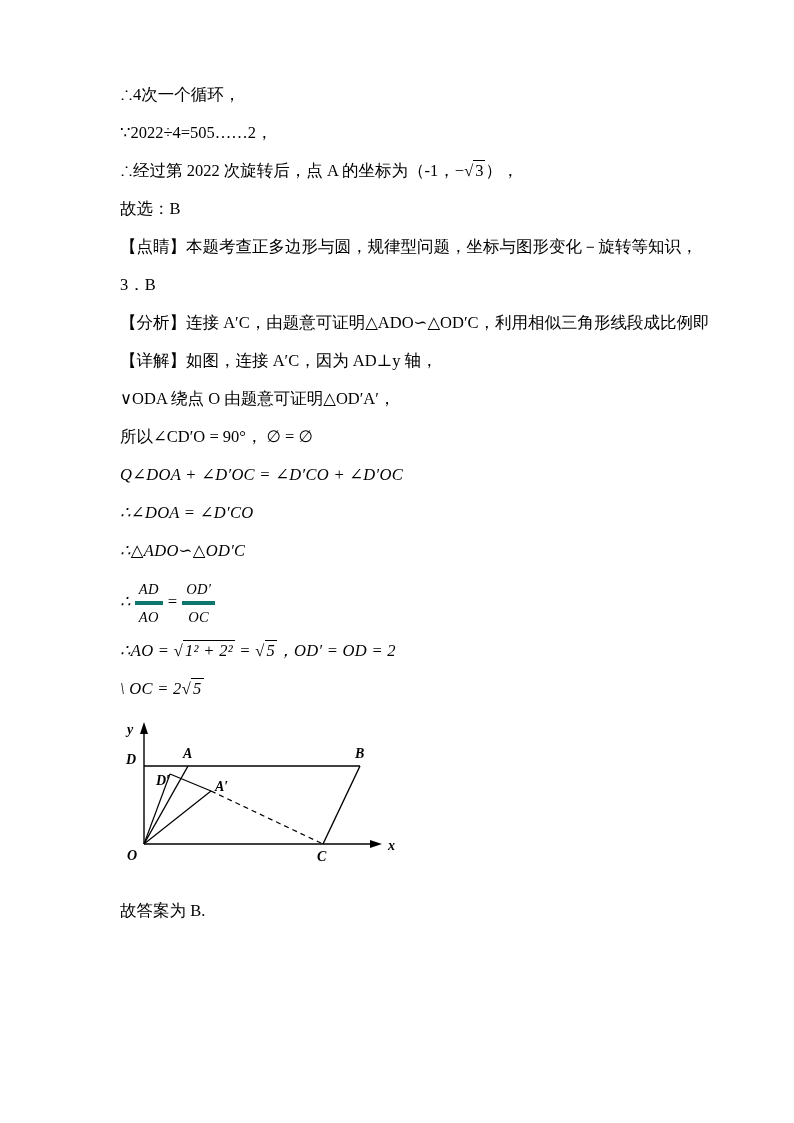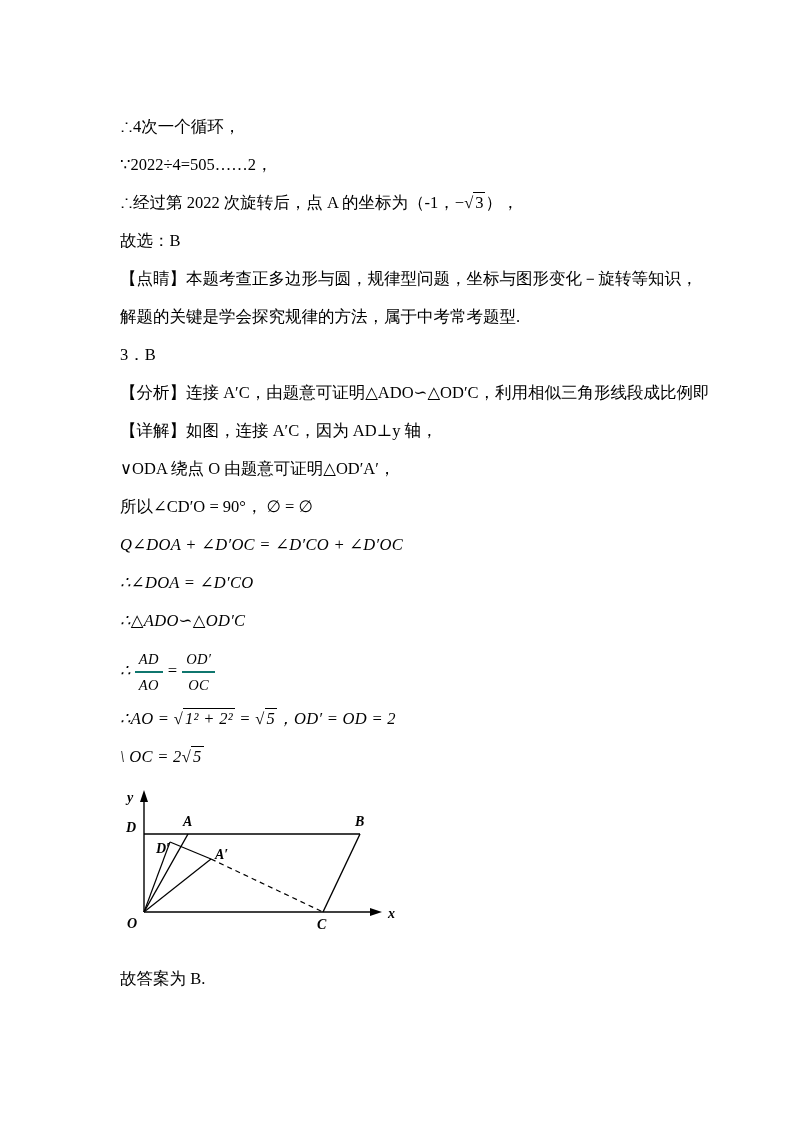"∴4次一个循环，" .doc { padding: 116px 30px 0 120px -> 84px 30px 0 120px }
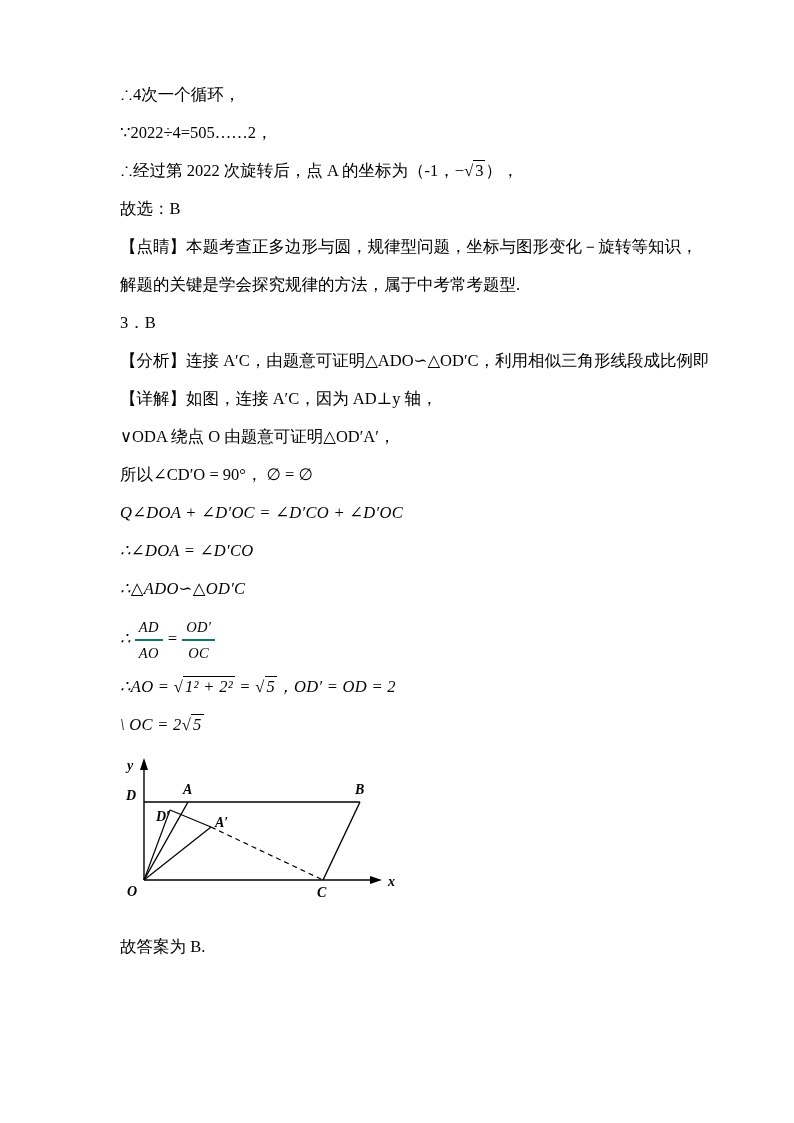"解题的关键是学会探究规律的方法，属于中考常考题型." p.line { html: <p>解题的关键是学会探究规律的方法，属于中考常考题型.</p> -> none }
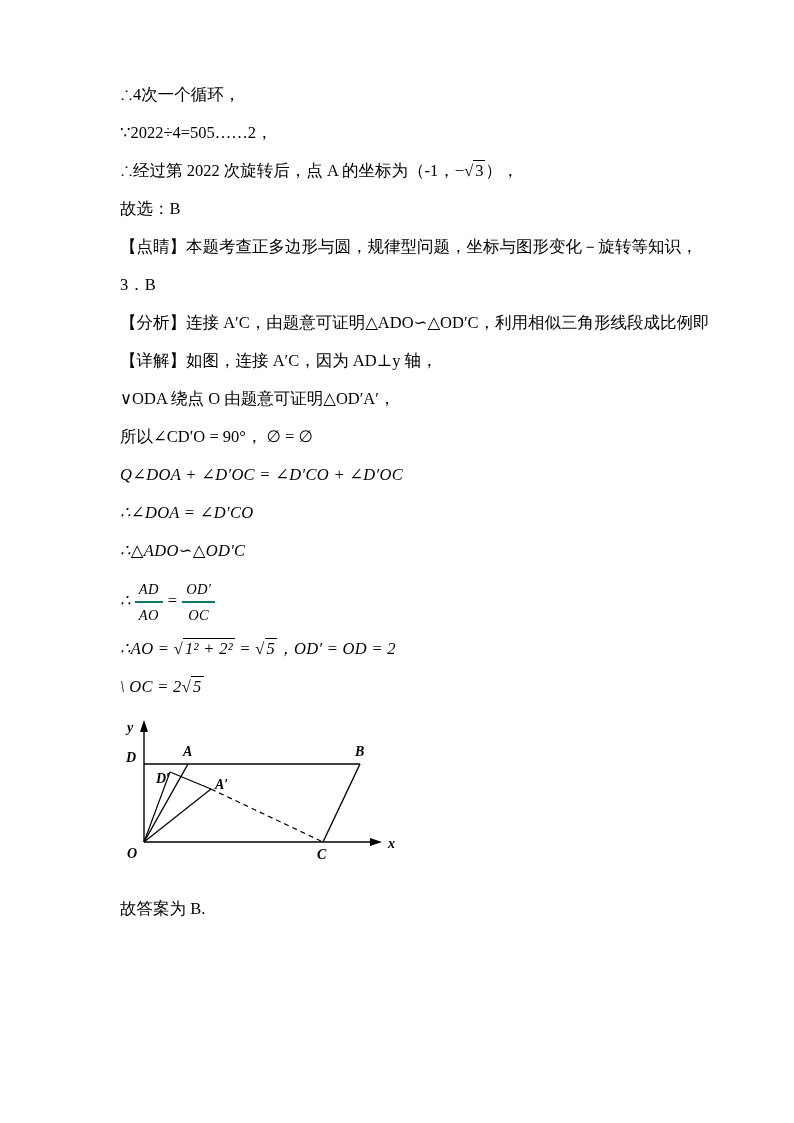"AD" .frac .num { border-bottom: 2px solid #0f766e -> 4px solid #0f766e }
